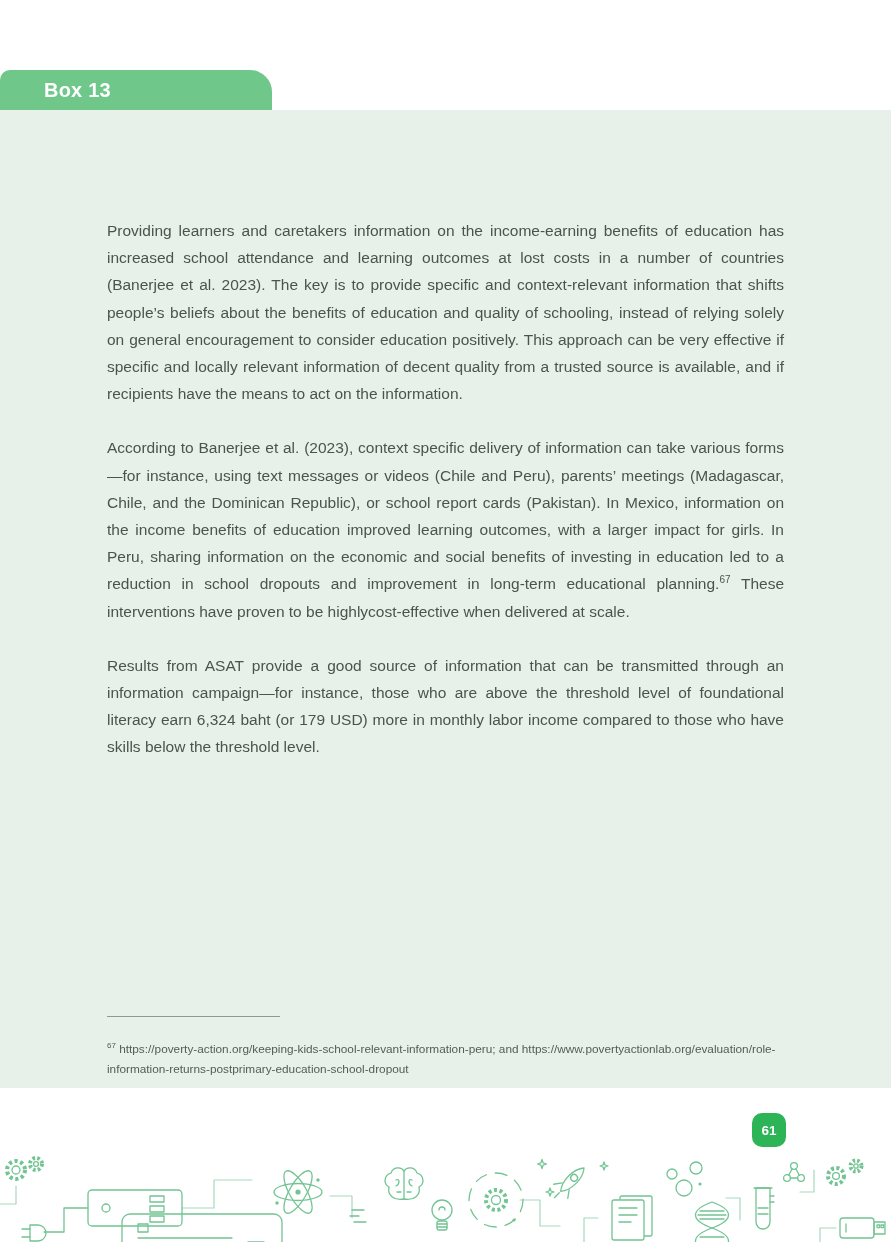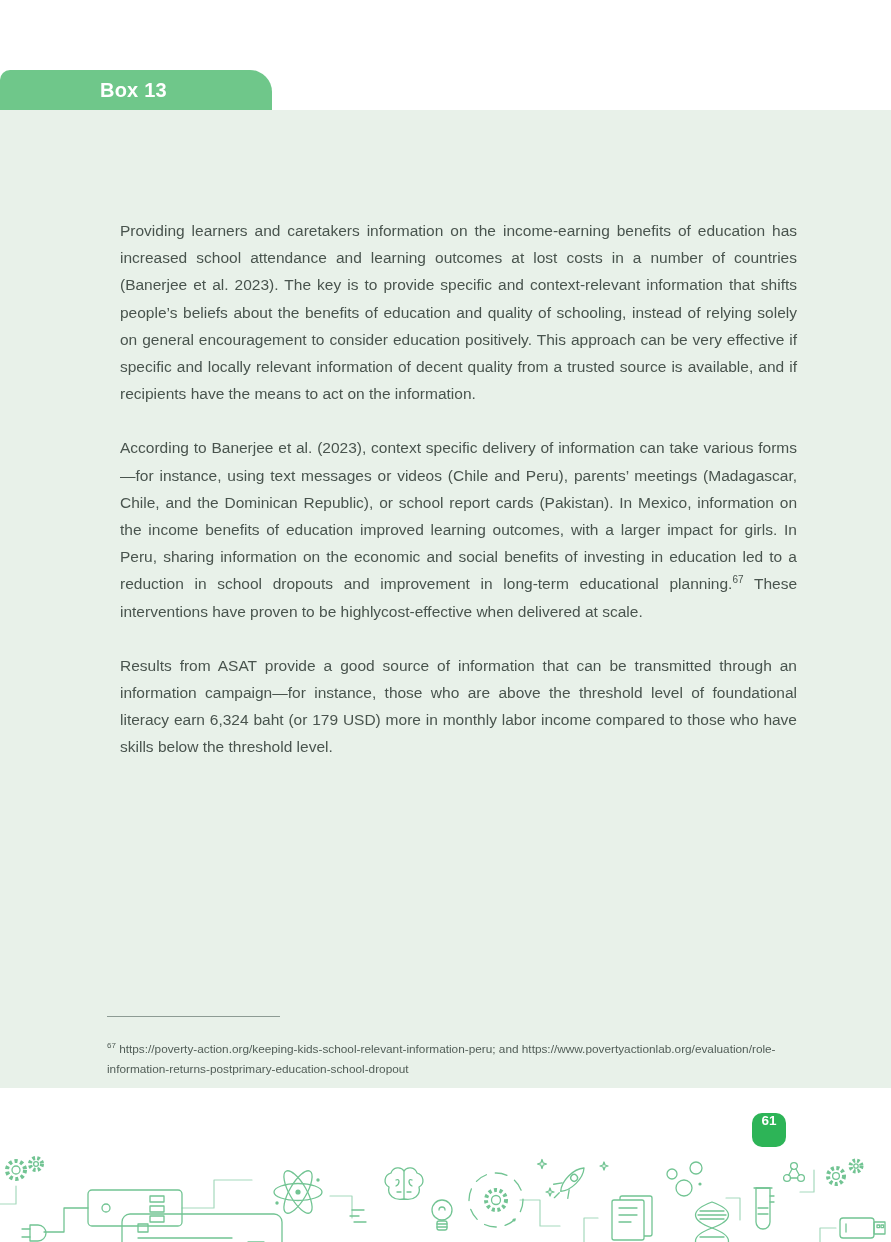"Box 13" .box-tab { padding-left: 100px -> 44px }
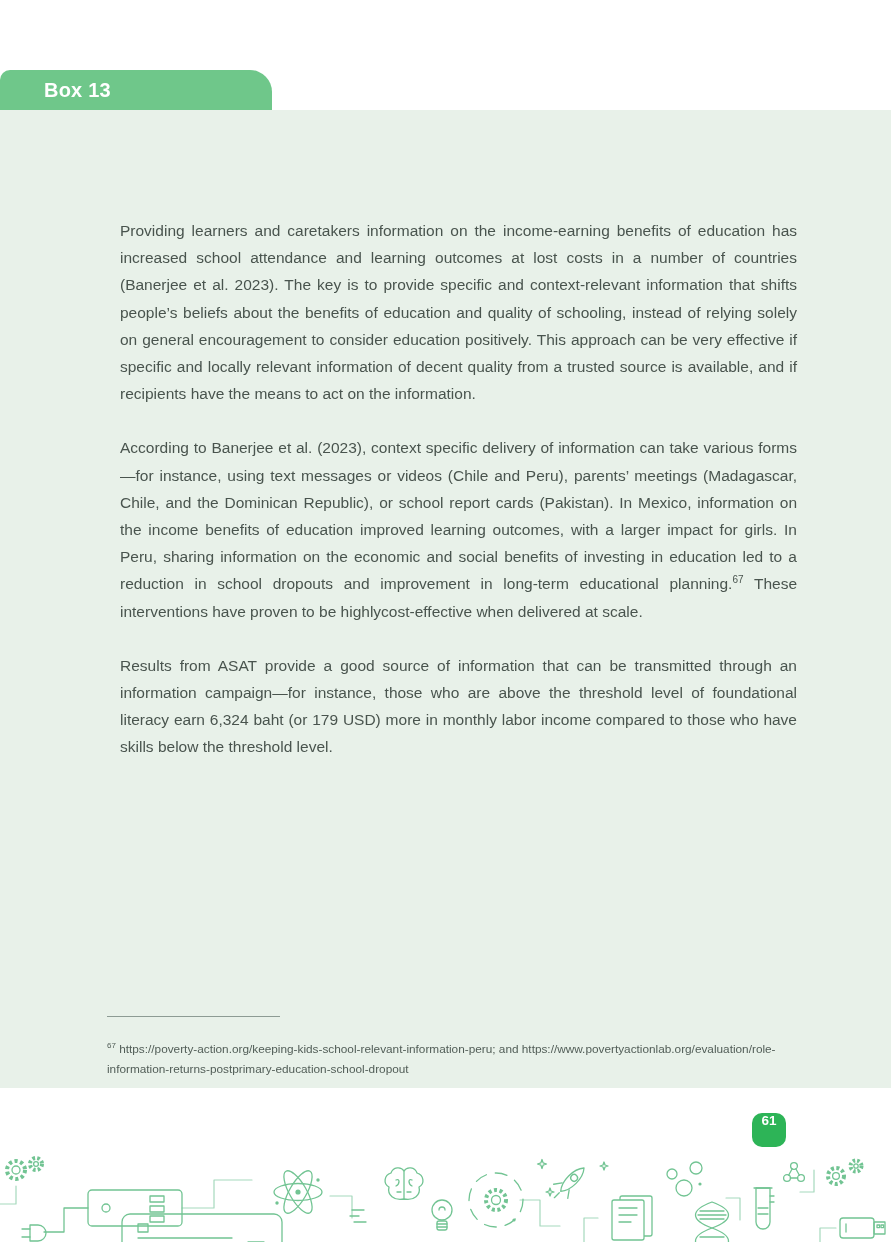"Providing learners and caretakers" .body-copy { left: 120px -> 107px }
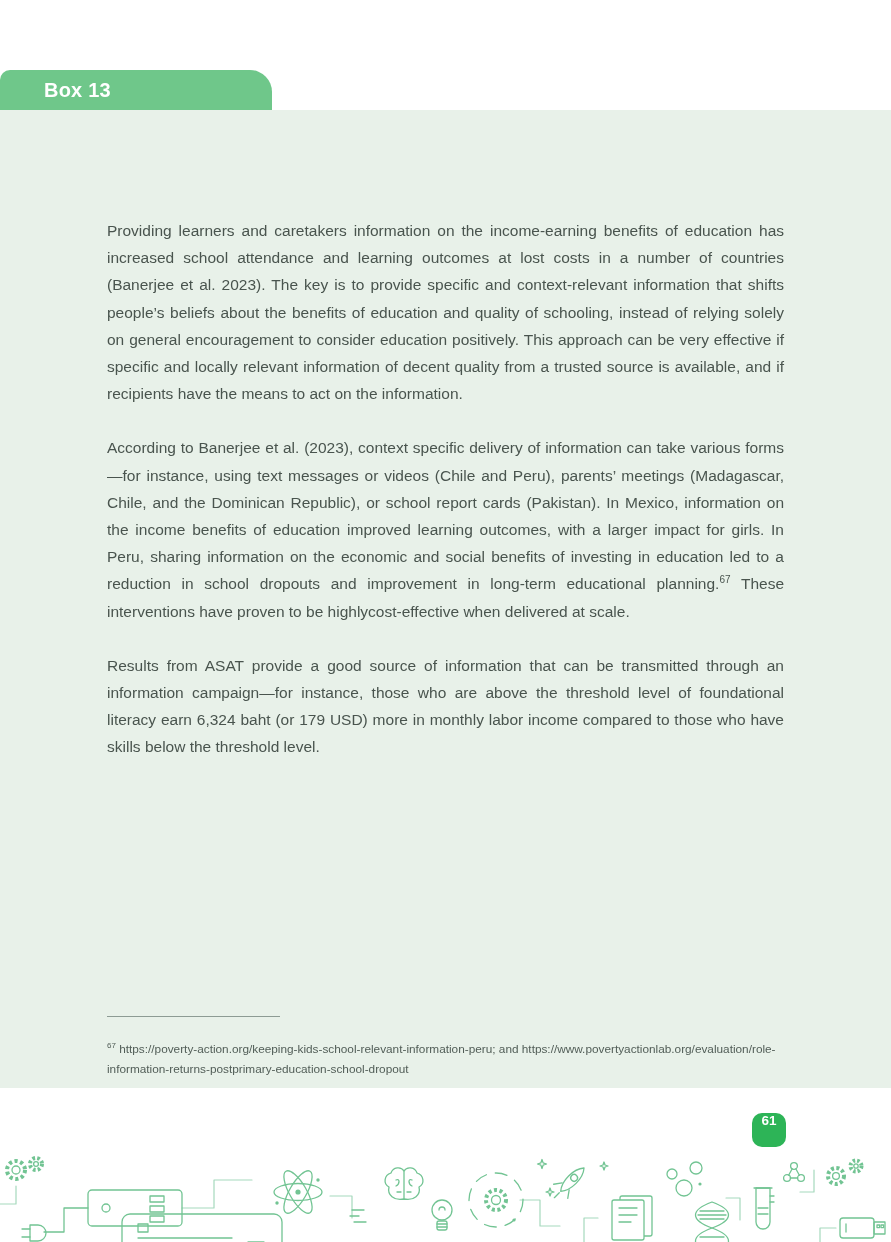"61" .page-badge { align-items: none -> center }
